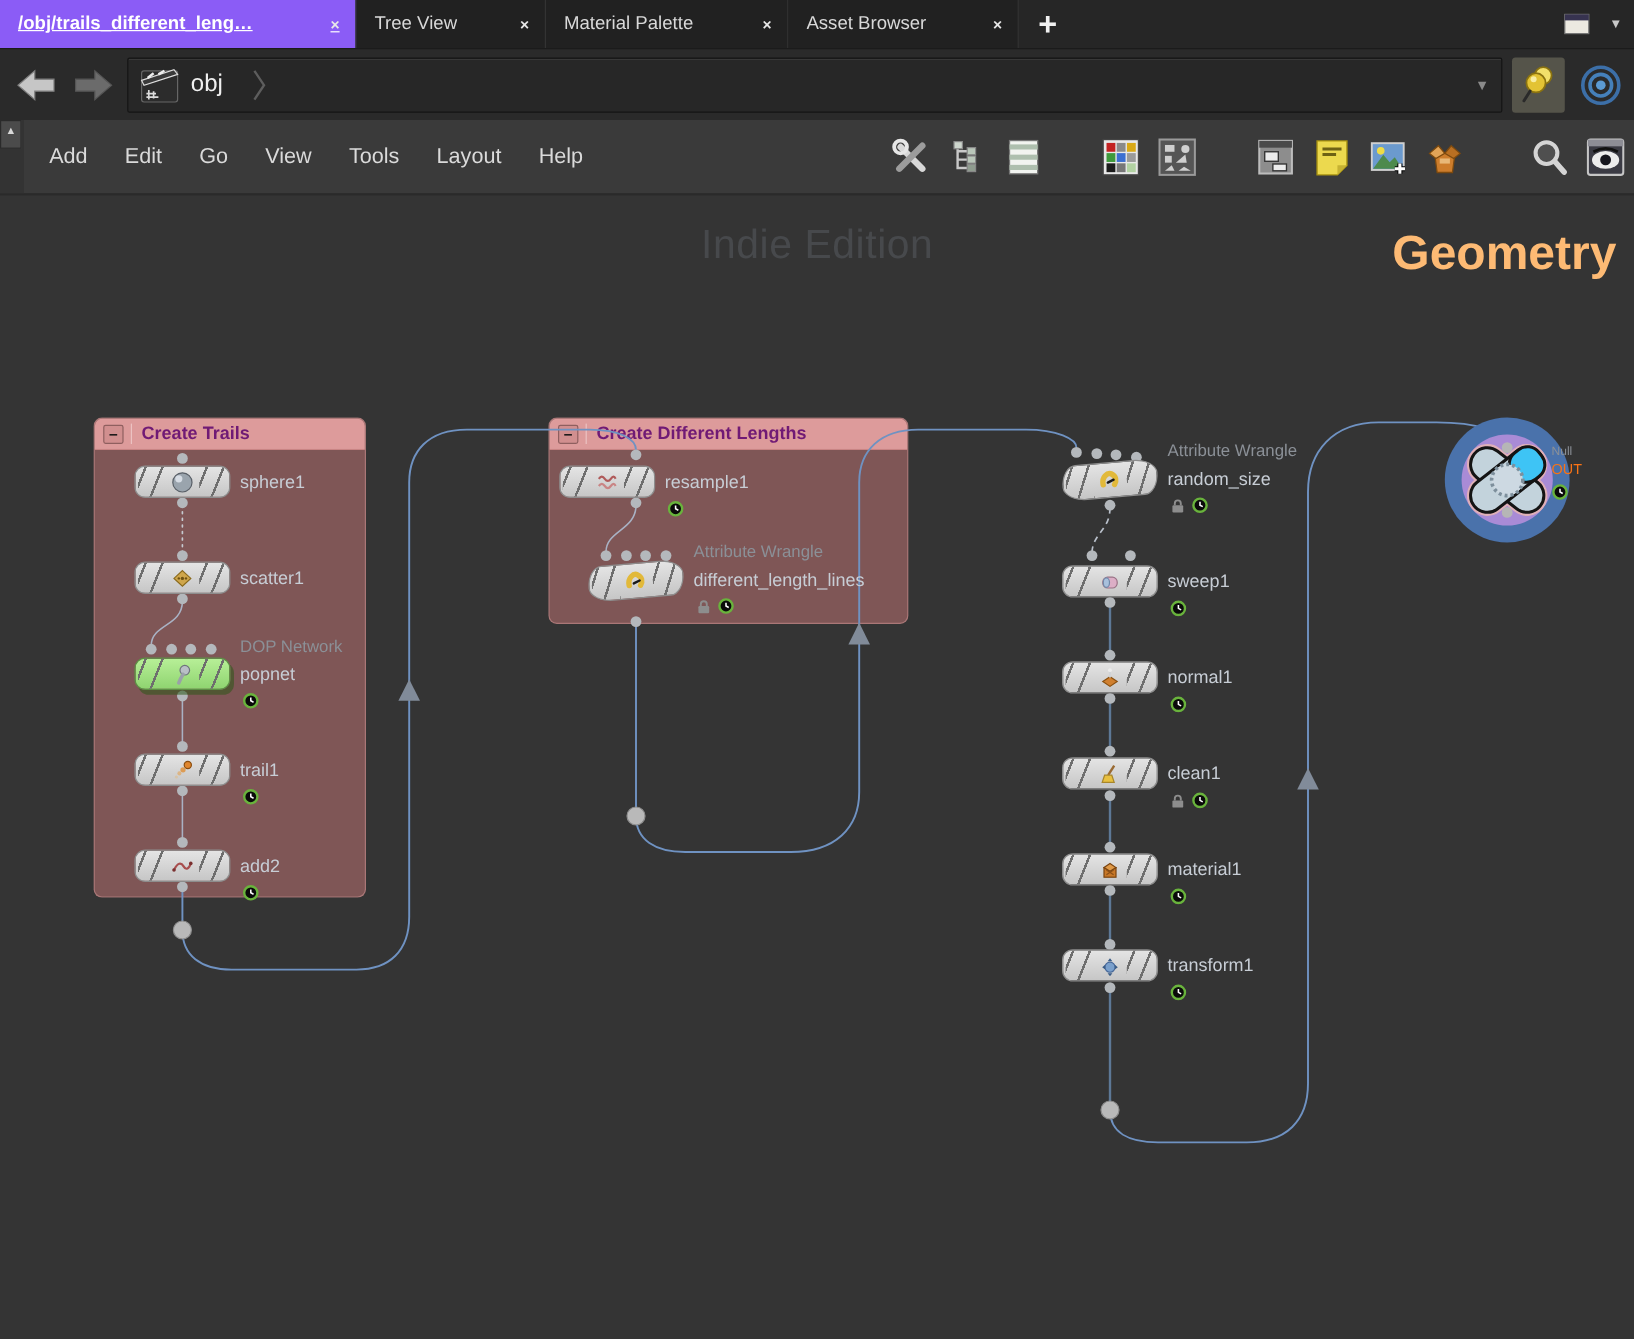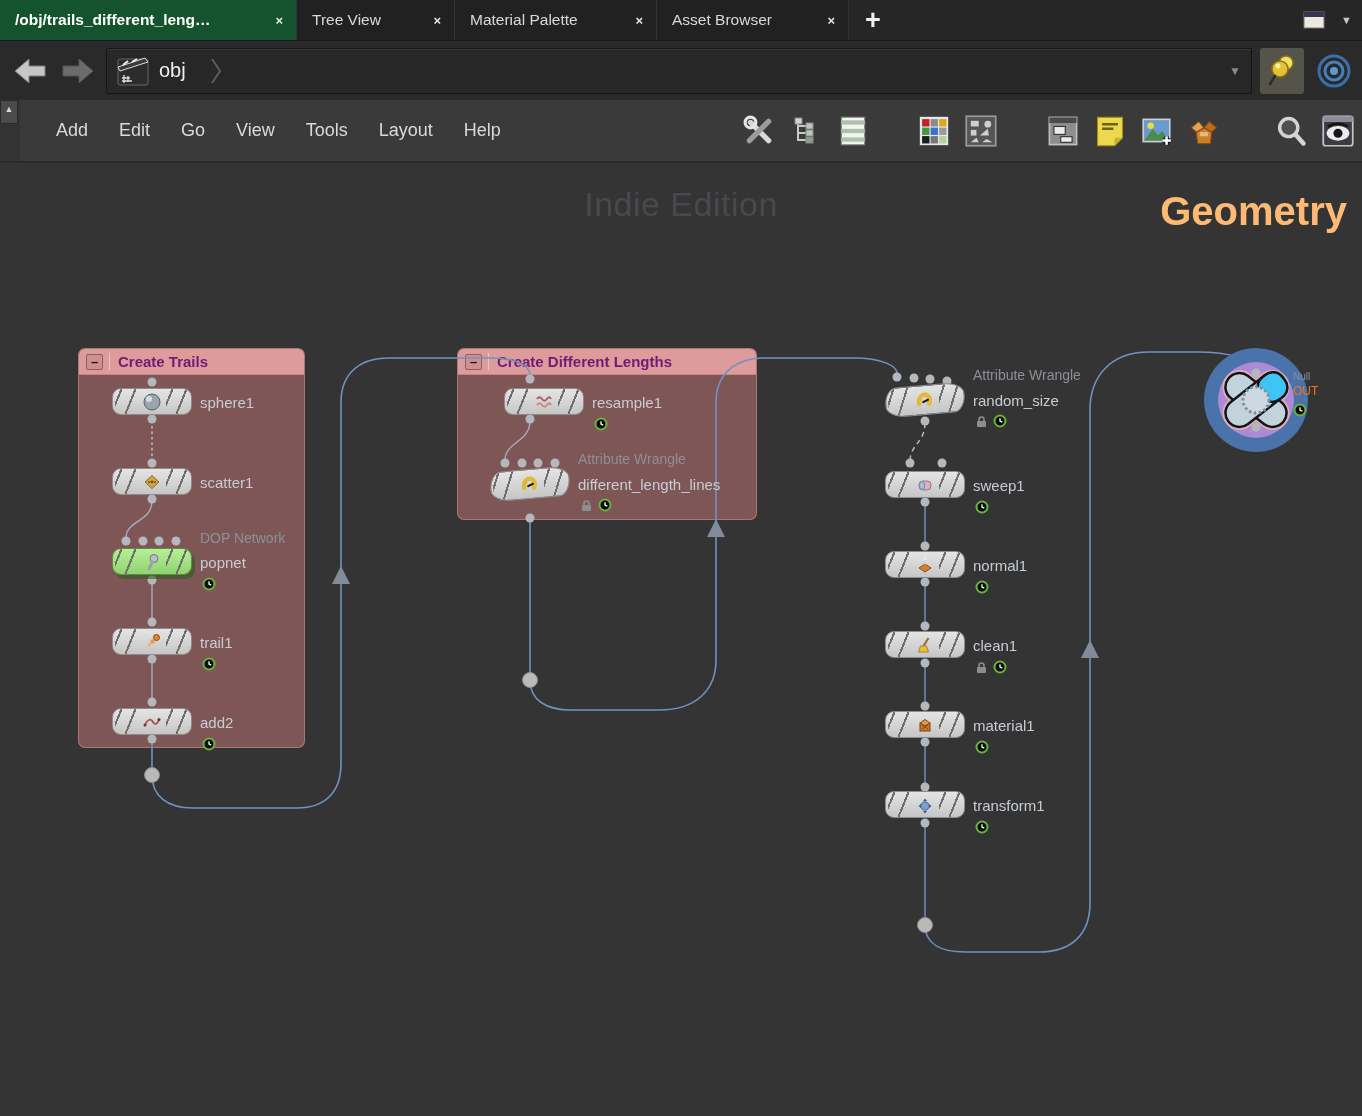"/obj/trails_different_leng…" .tab.active { background: #14532d -> #8b5cf6; text-decoration: none -> underline }
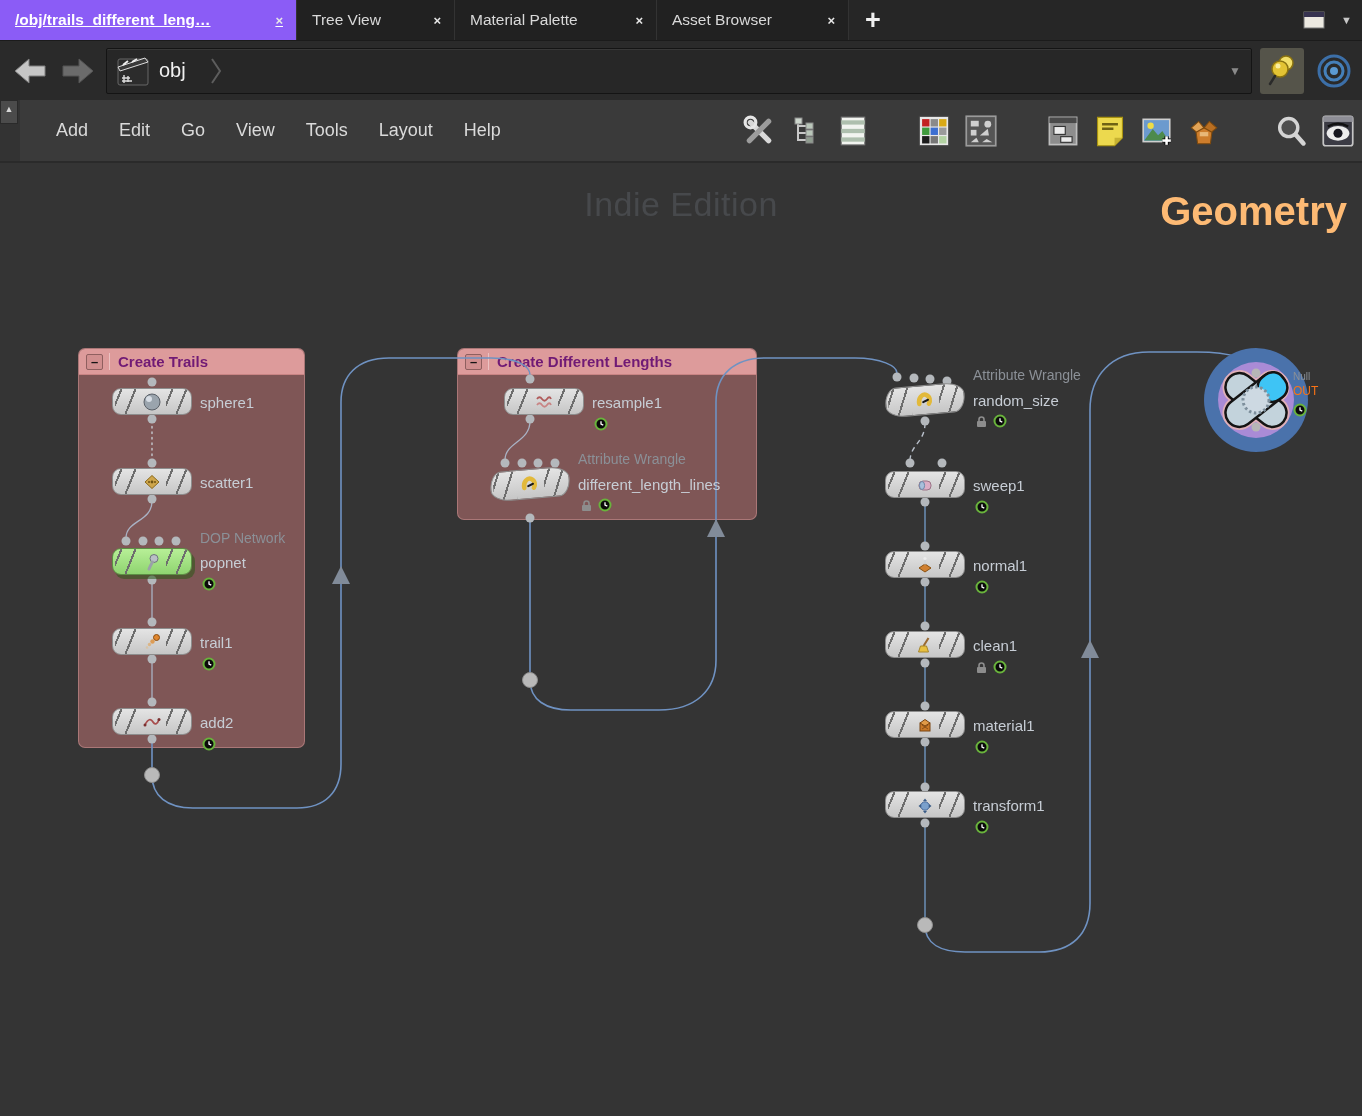"Add" .menu-items { margin-left: 56px -> 41px }
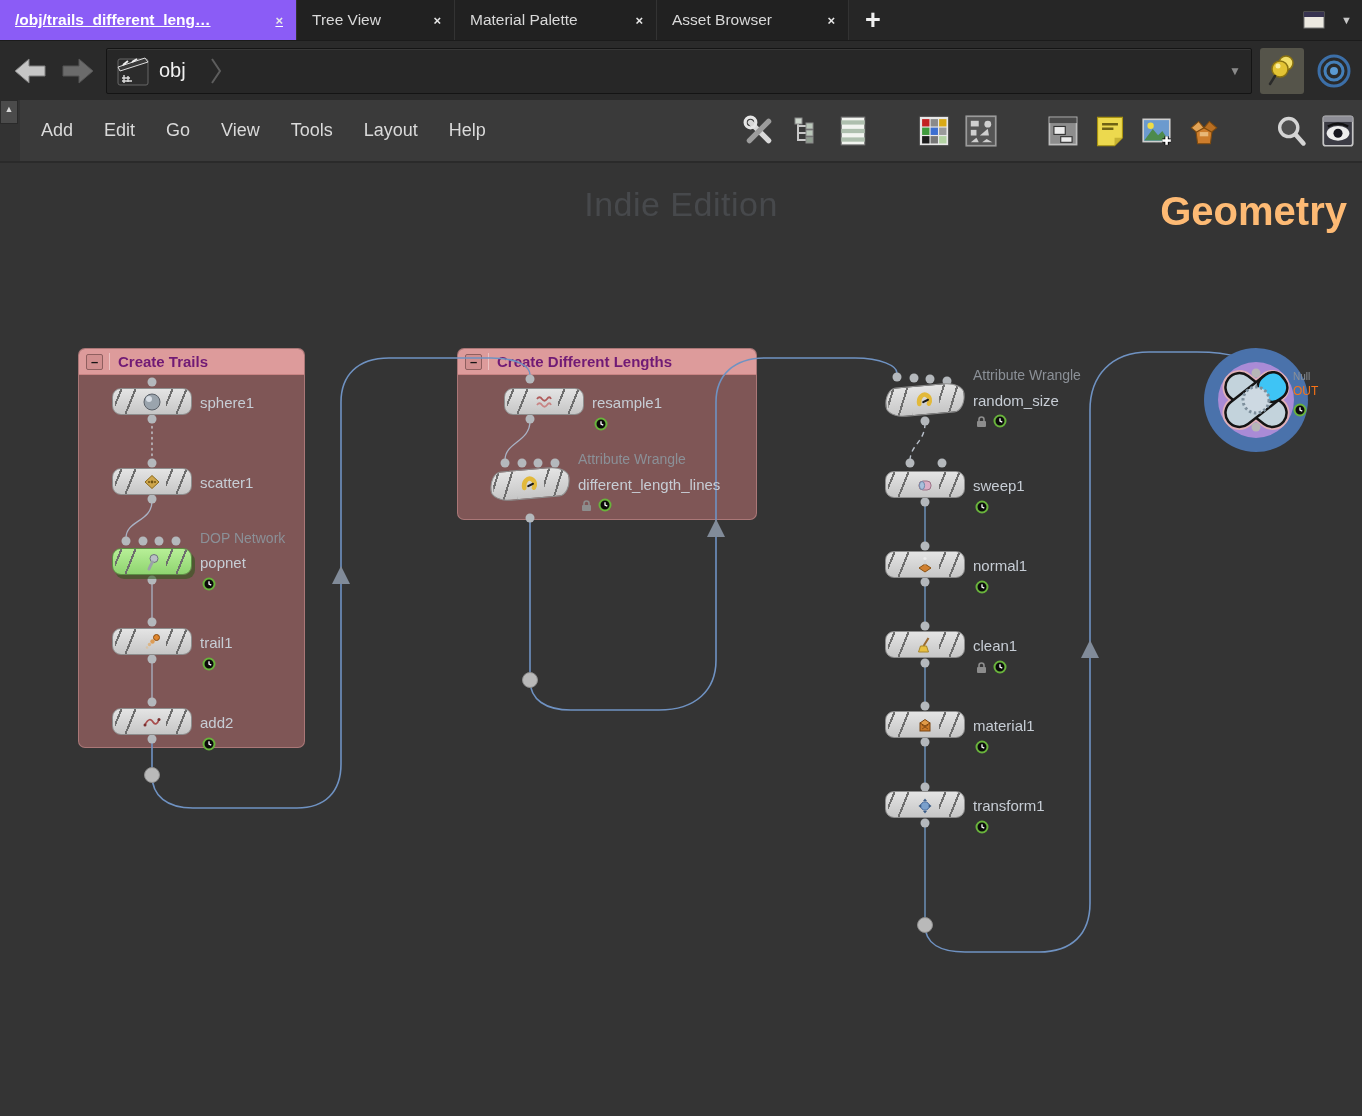"resample1" div.node { left: 504px -> 466px }
